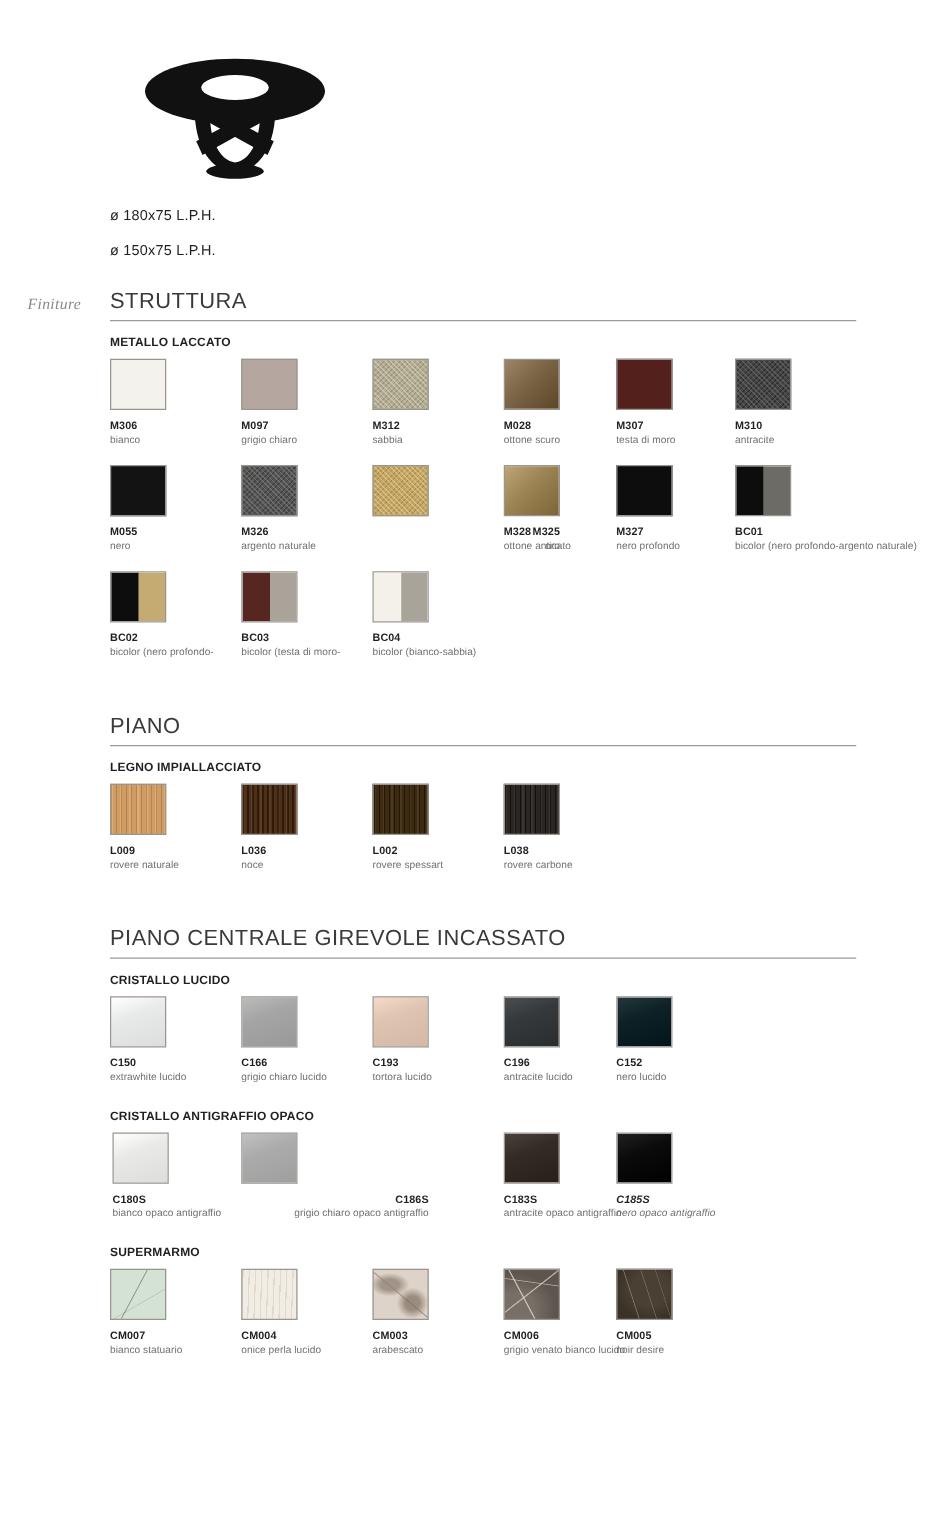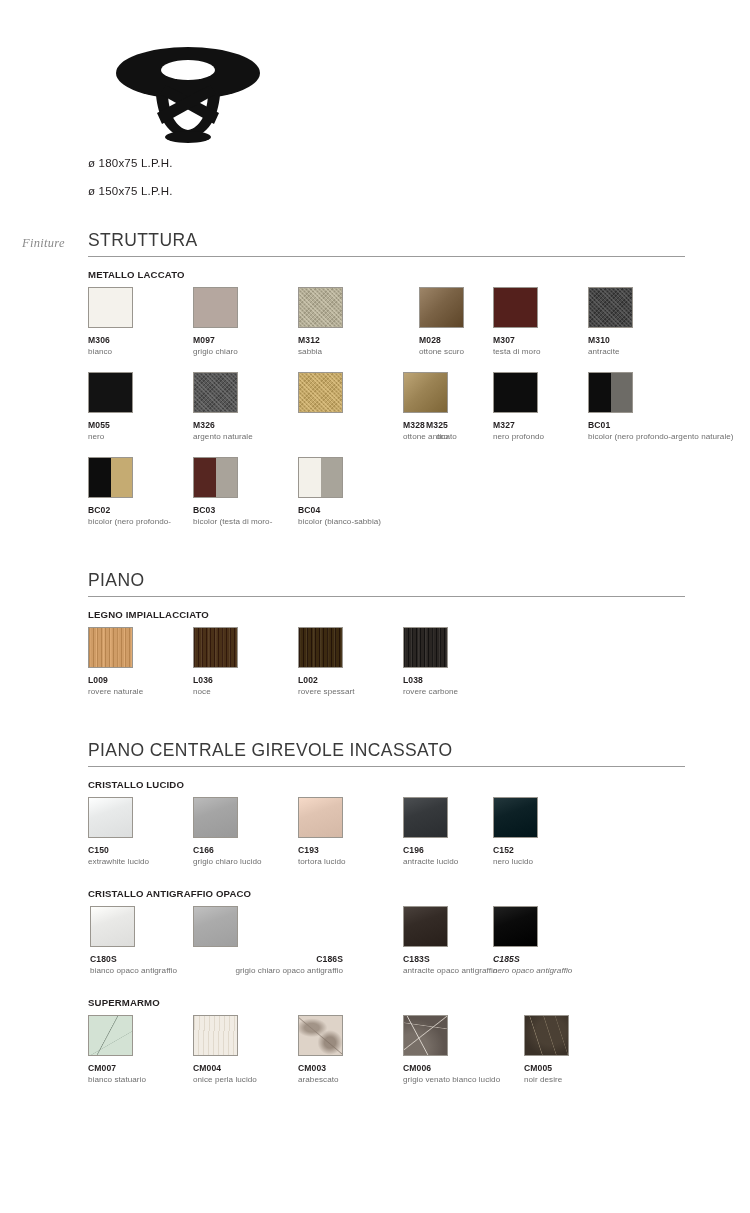"ø 180x75 L.P.H." .dims { margin-top: 12px -> 22px }
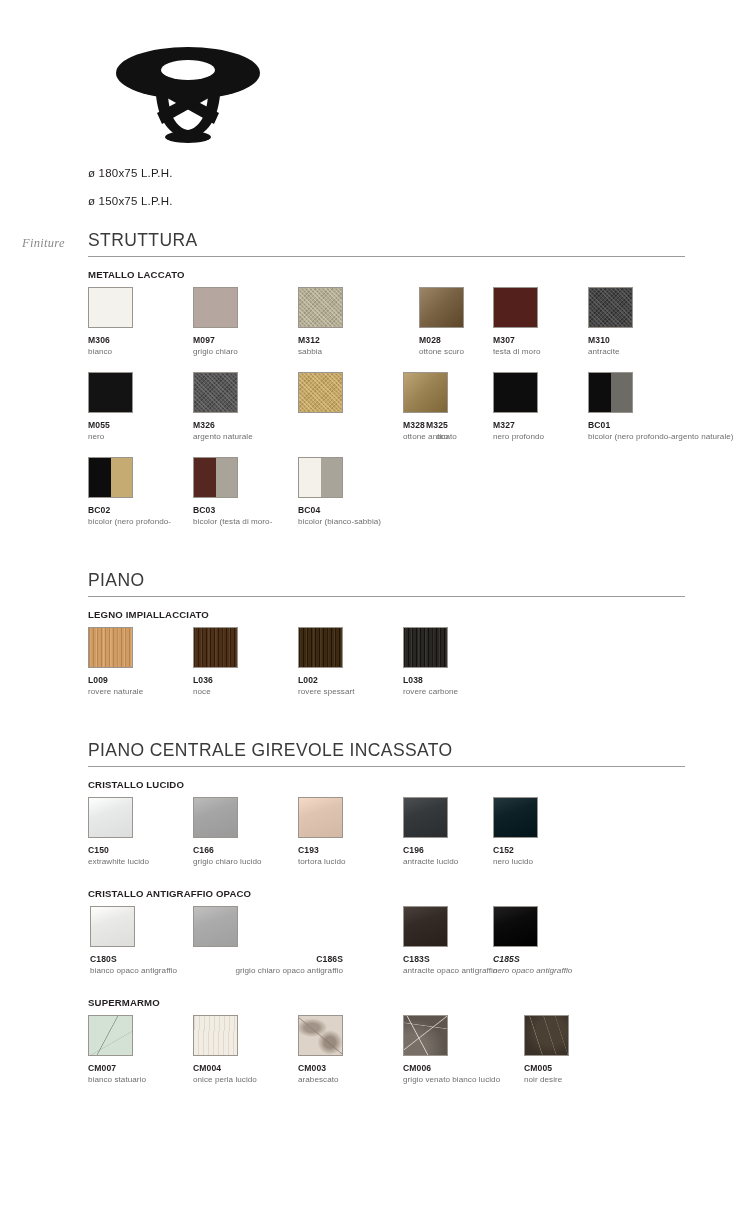"M028" div.sw { margin-left: 16px -> none }
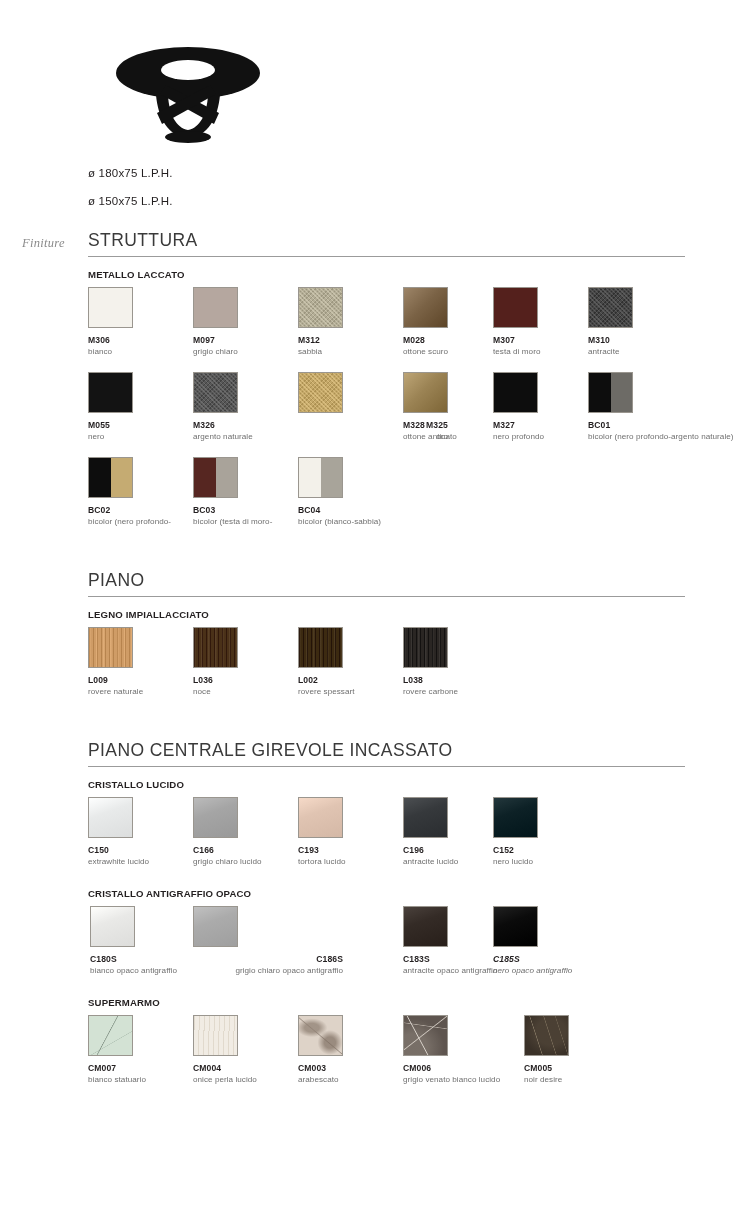"CM005" div.sw { margin-left: 31px -> none }
